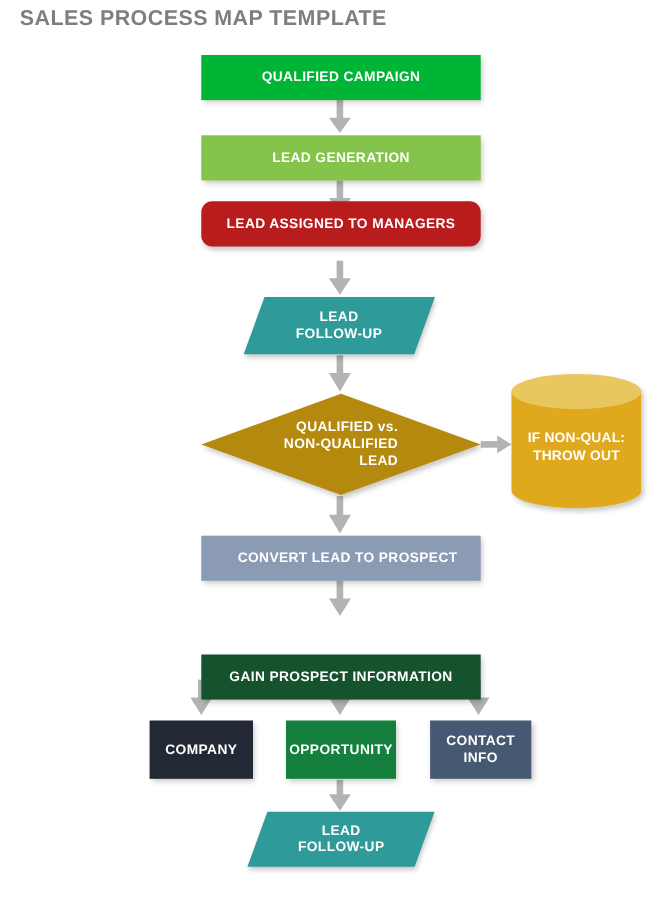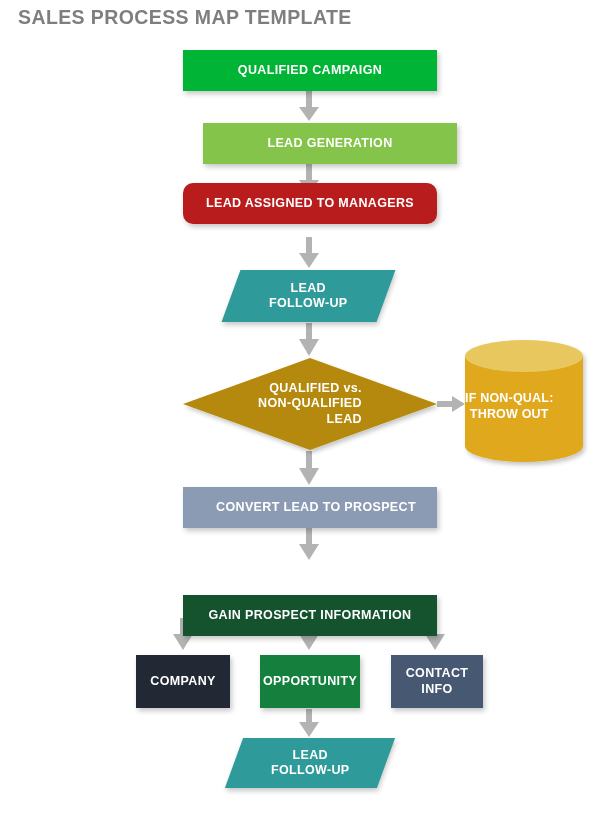"LEAD GENERATION" .n-leadgen { margin-left: 20px -> none }
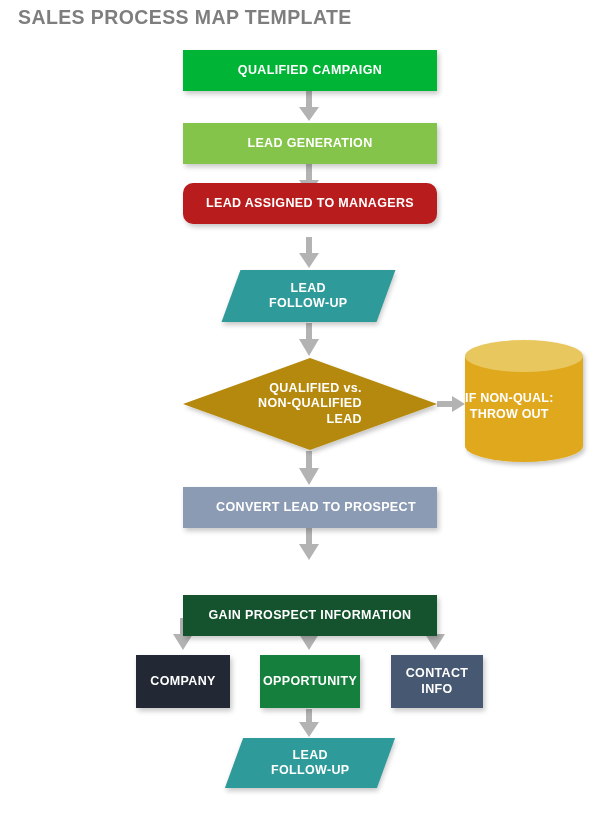"IF NON-QUAL:" .cyl-label { justify-content: none -> center }
